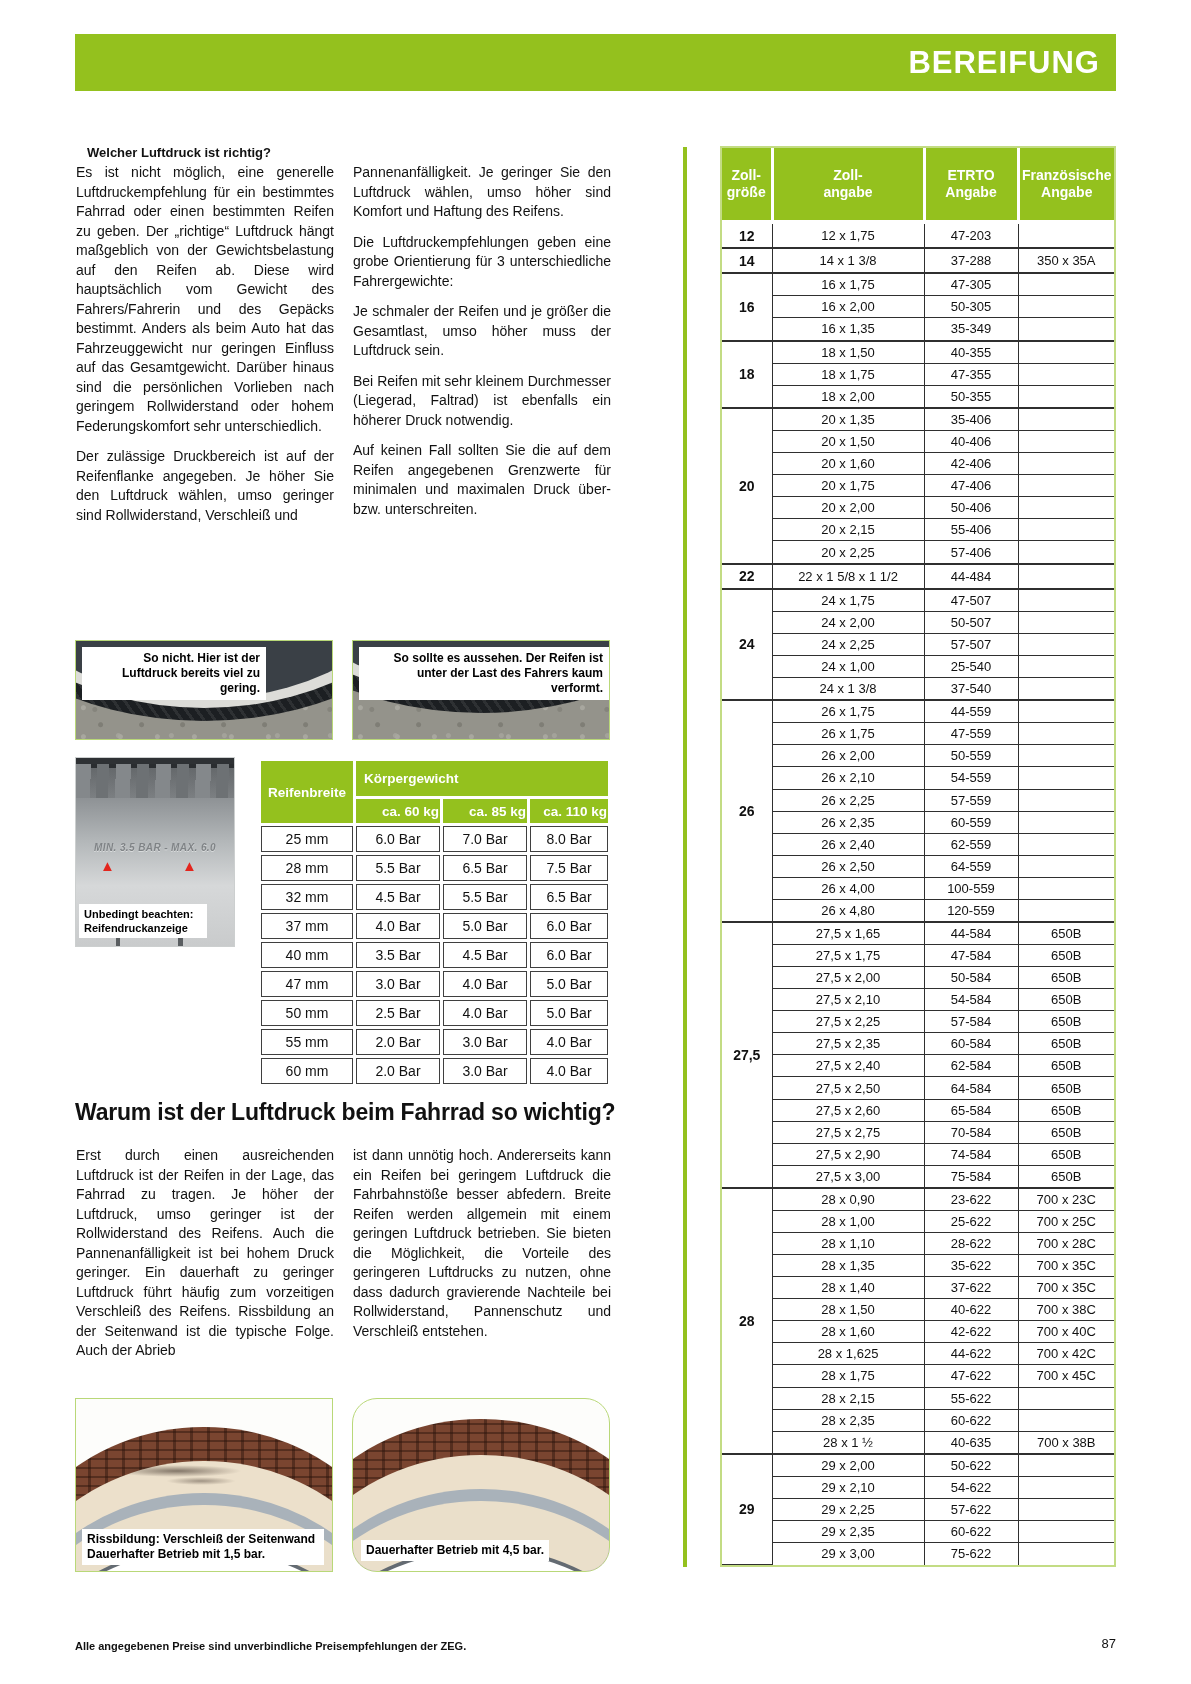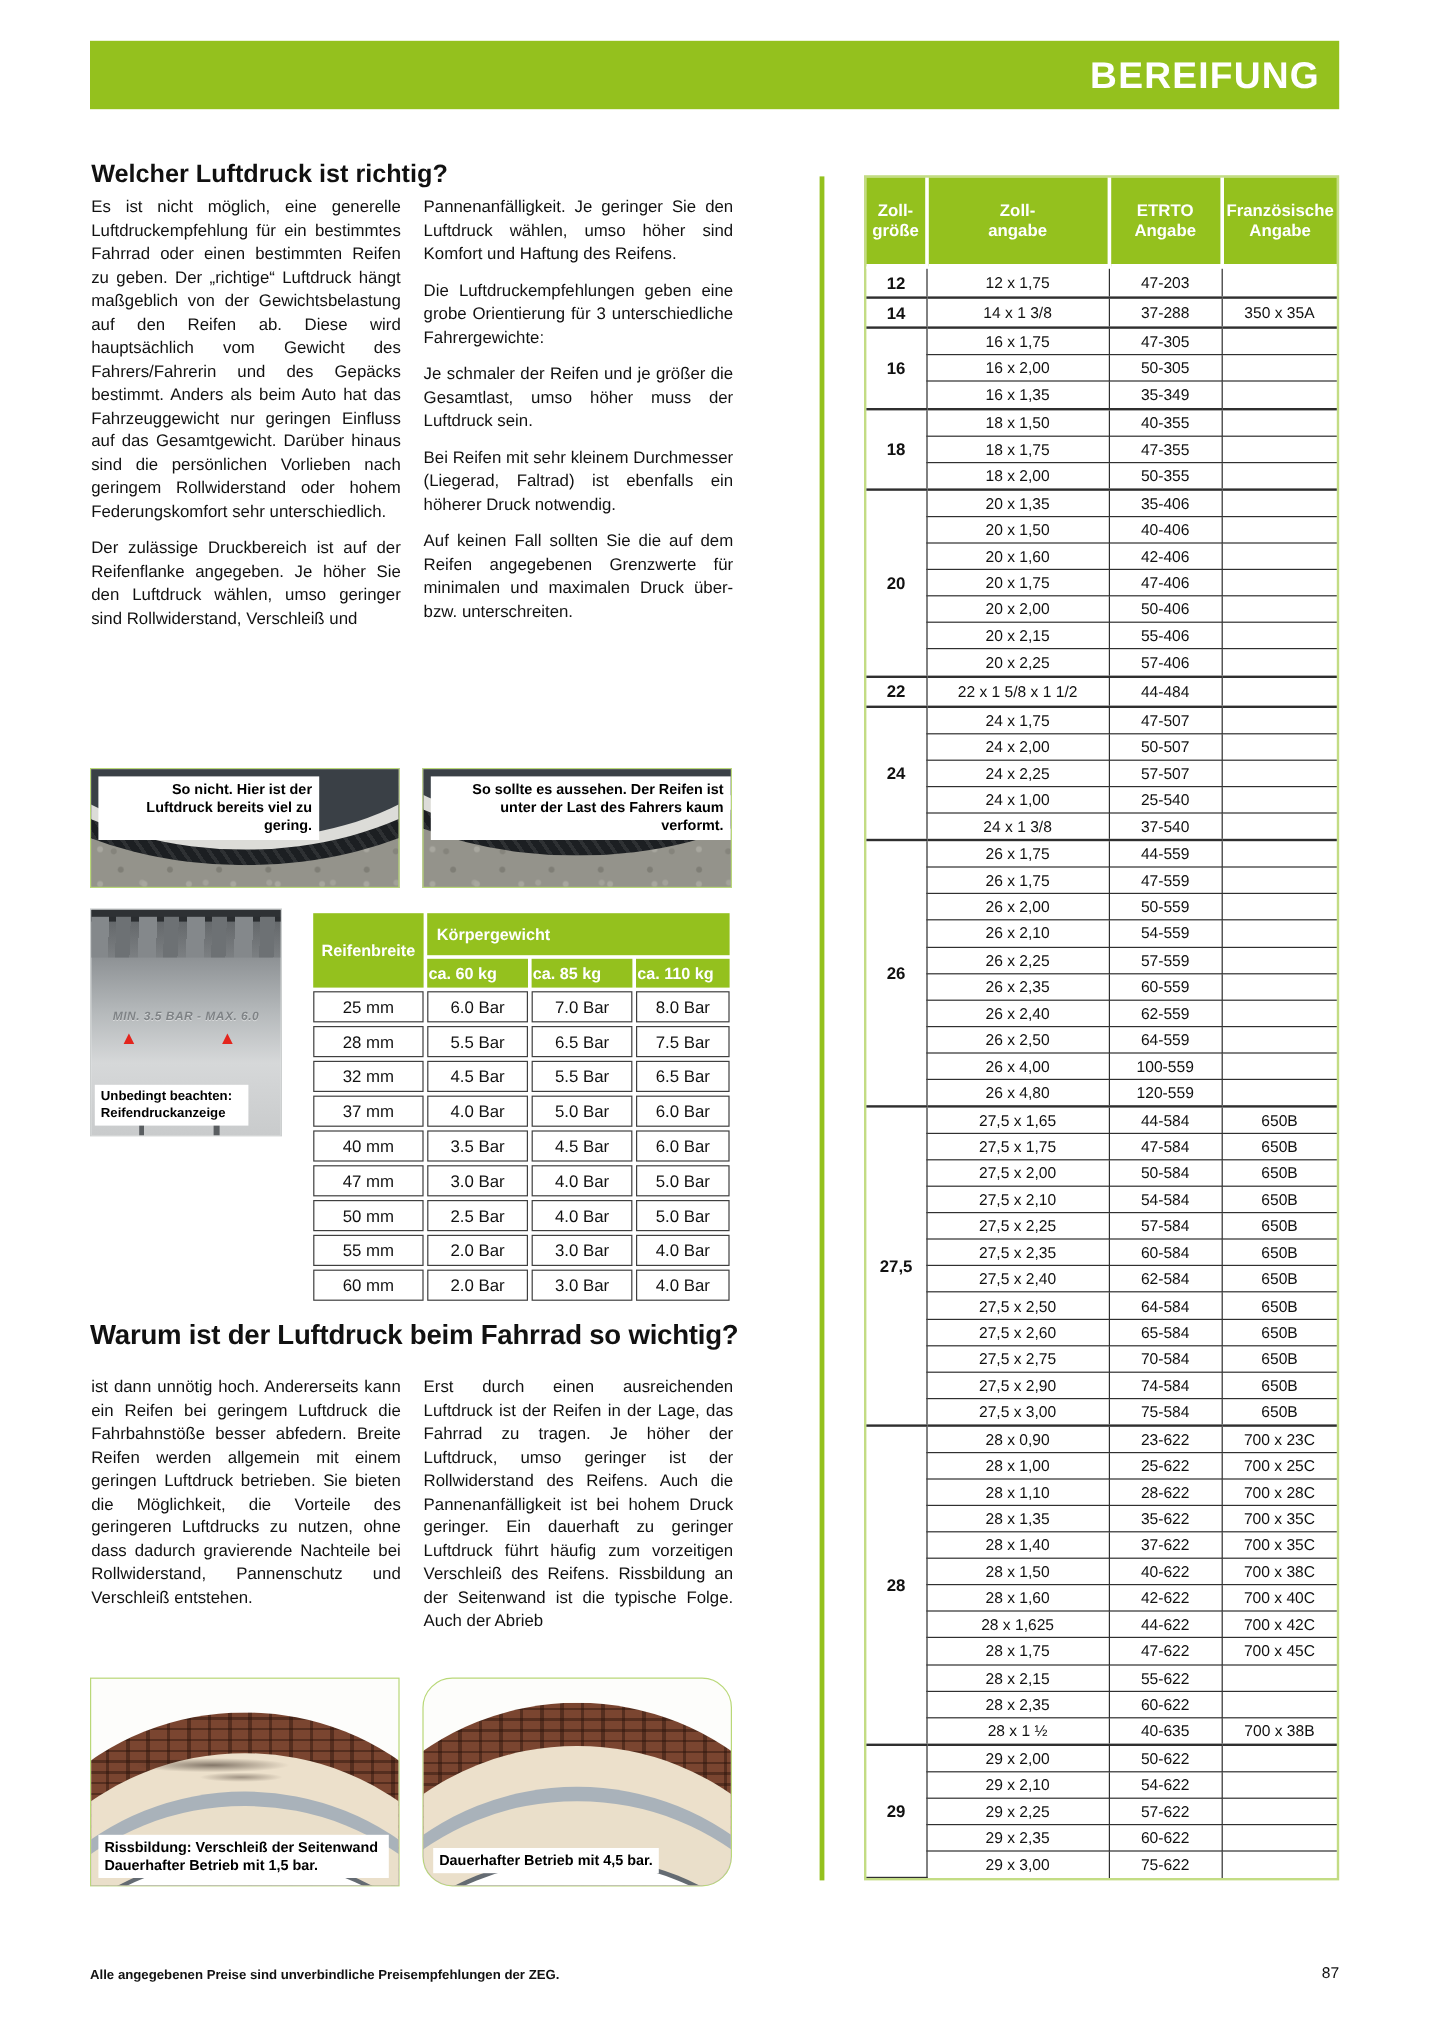"Welcher Luftdruck ist richtig?" .h1 { font-size: 21px -> 13px; margin: 0 -> 11px }
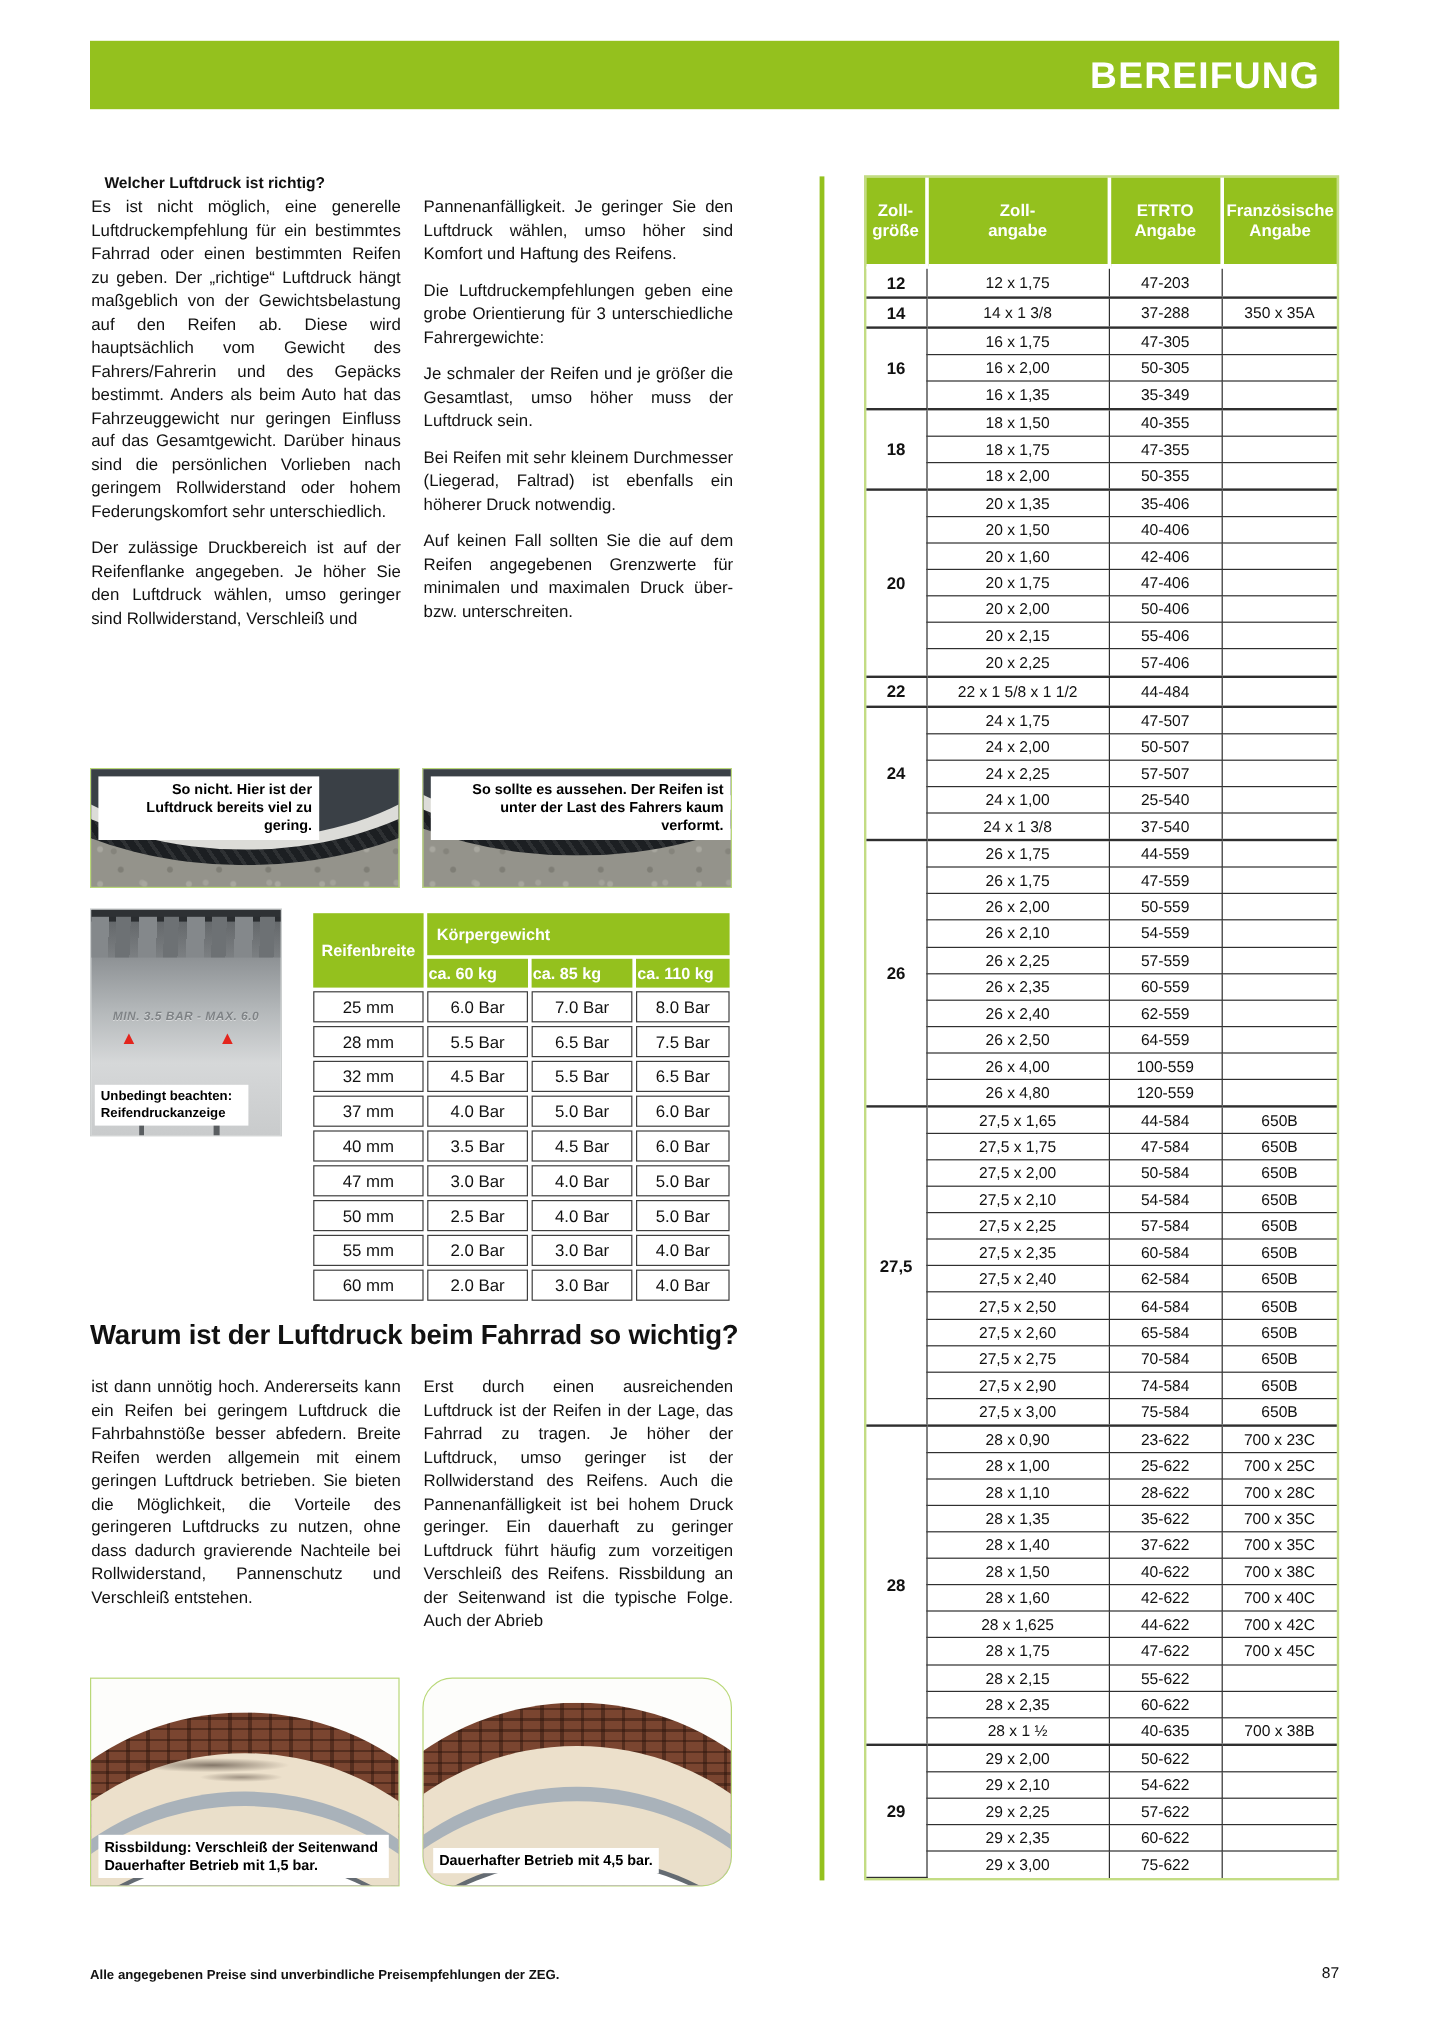"ca. 60 kg" .ptable .wh { text-align: left -> right }
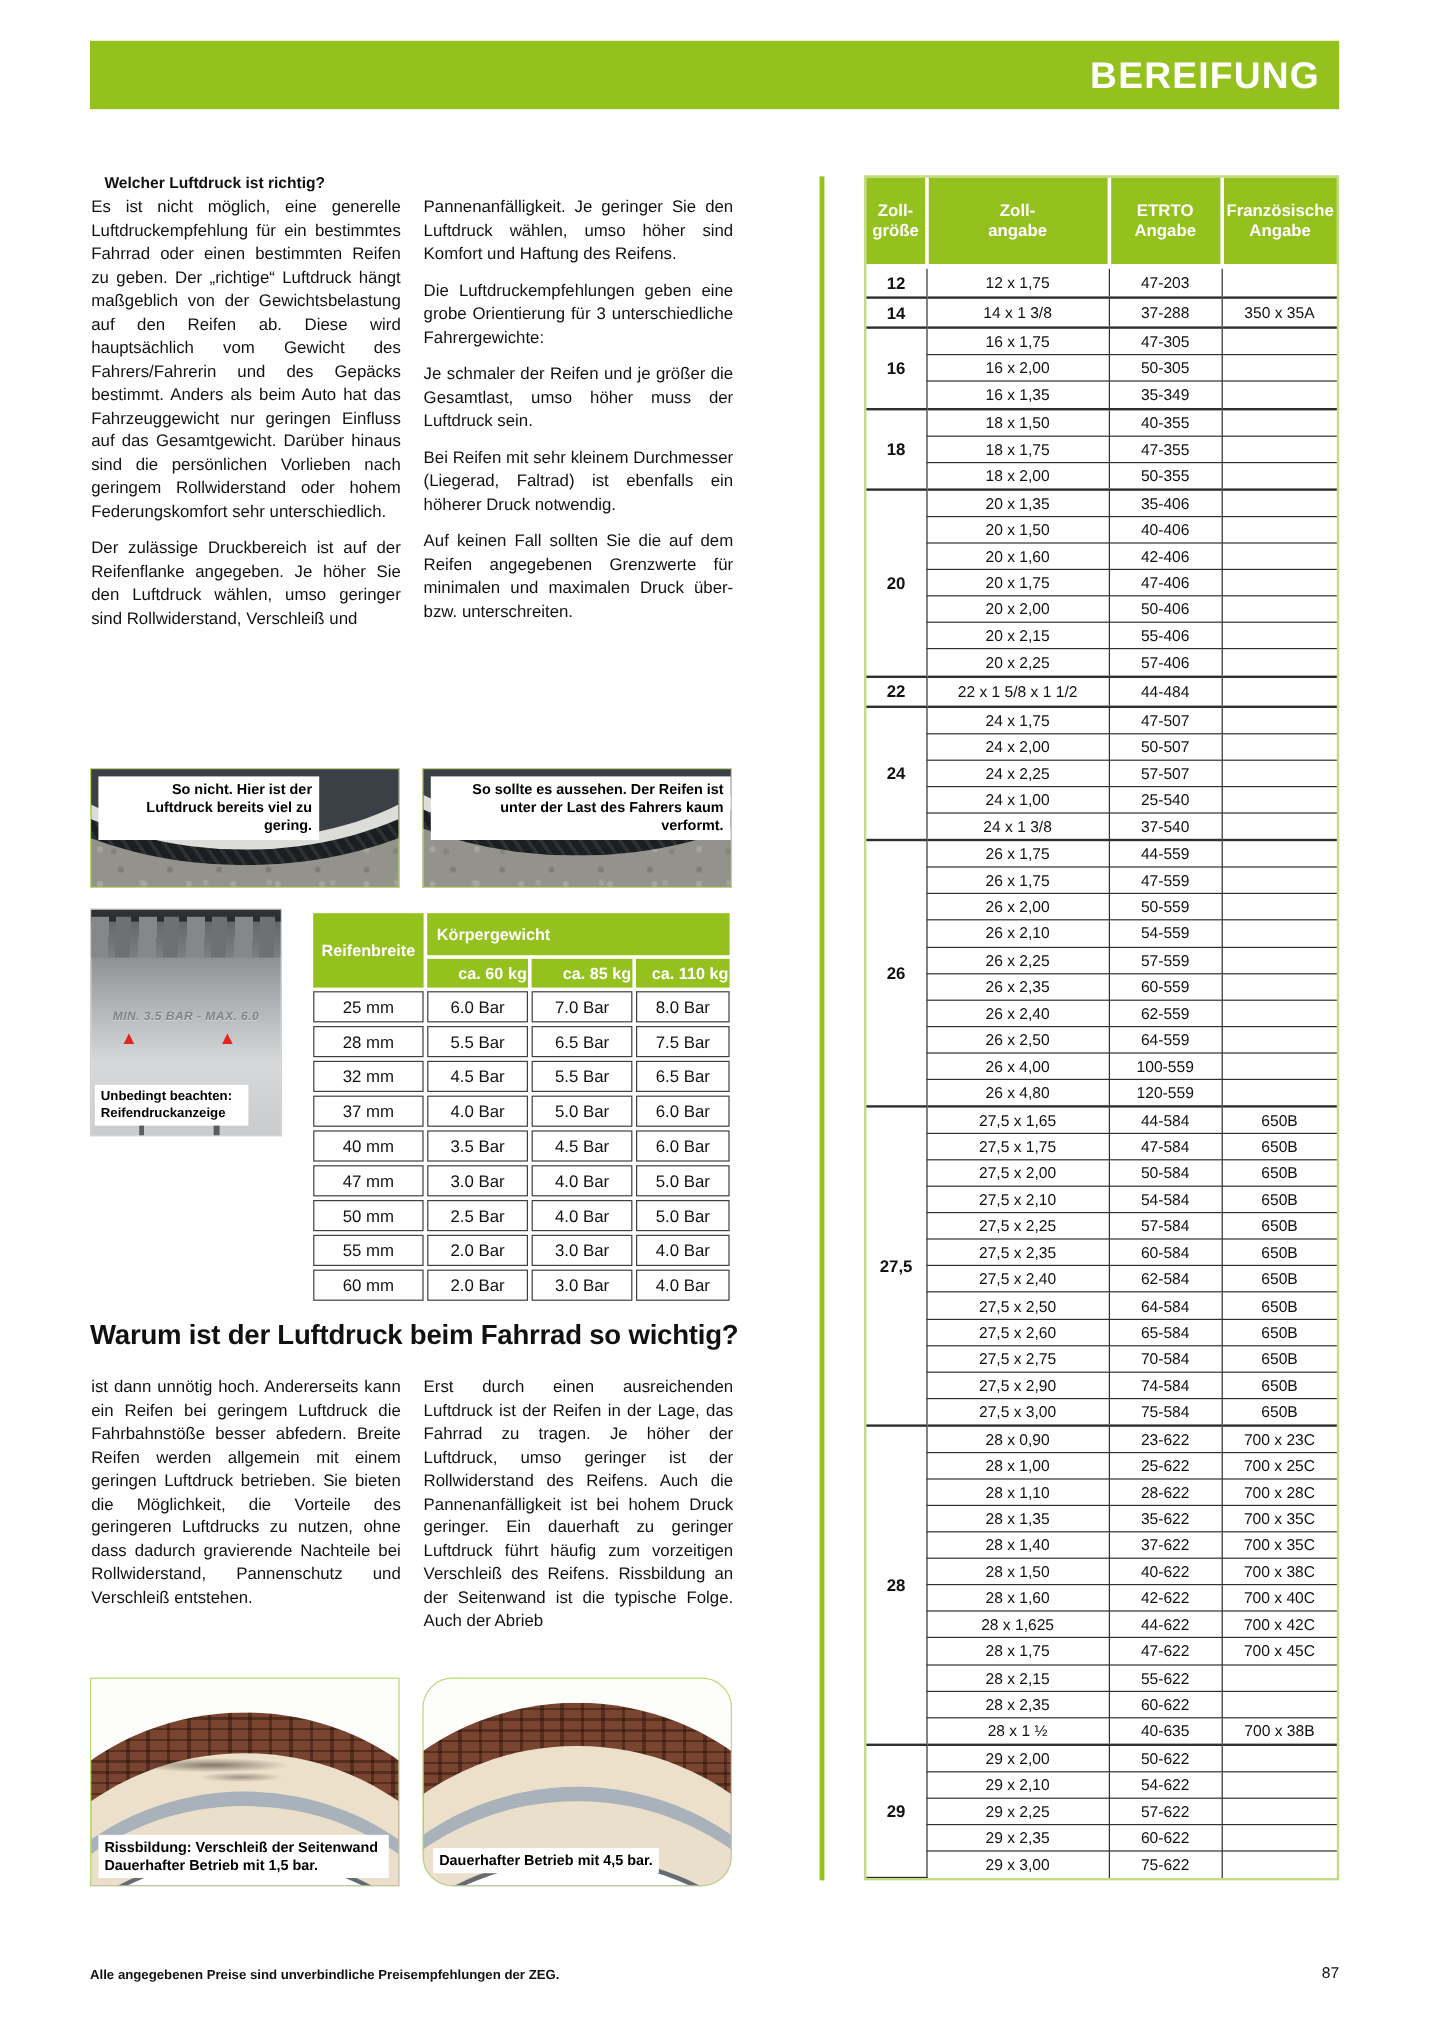"ist dann unnötig hoch. Andererseits" div.col { order: before "Erst durch einen ausreichenden Luftdruck" -> after "Erst durch einen ausreichenden Luftdruck" }
